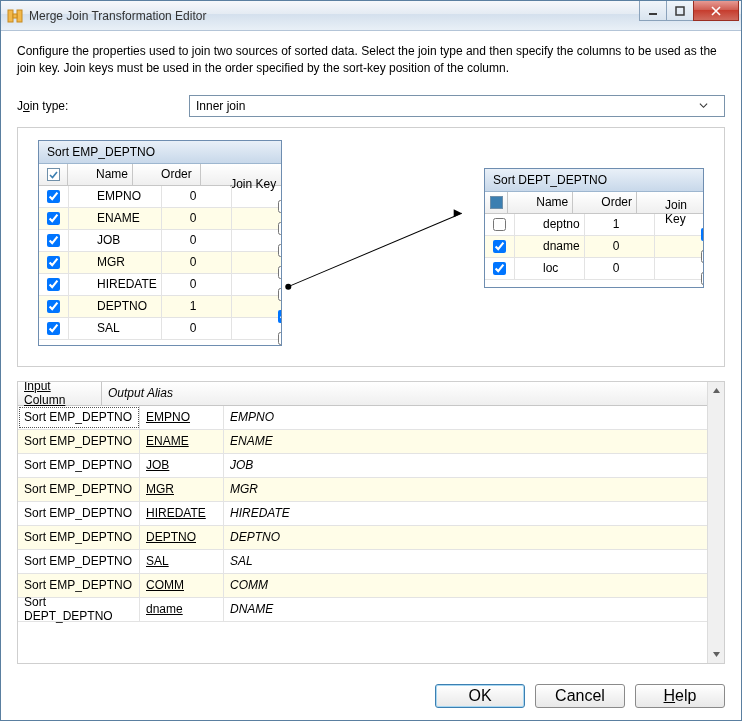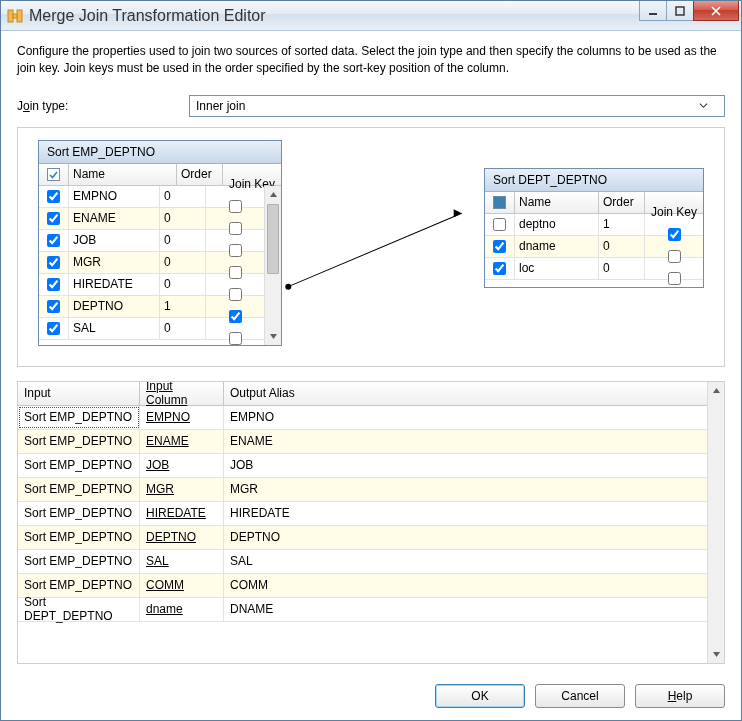"Merge Join Transformation Editor" .titlebar-title { font-size: 16px -> 12px }
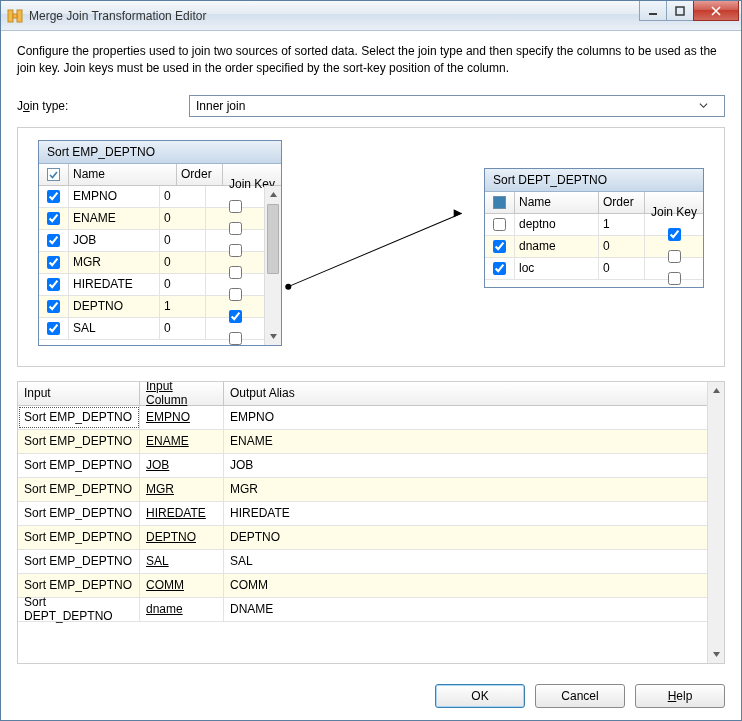"Name" .grid-header, .grid-row { gap: none -> 24px }
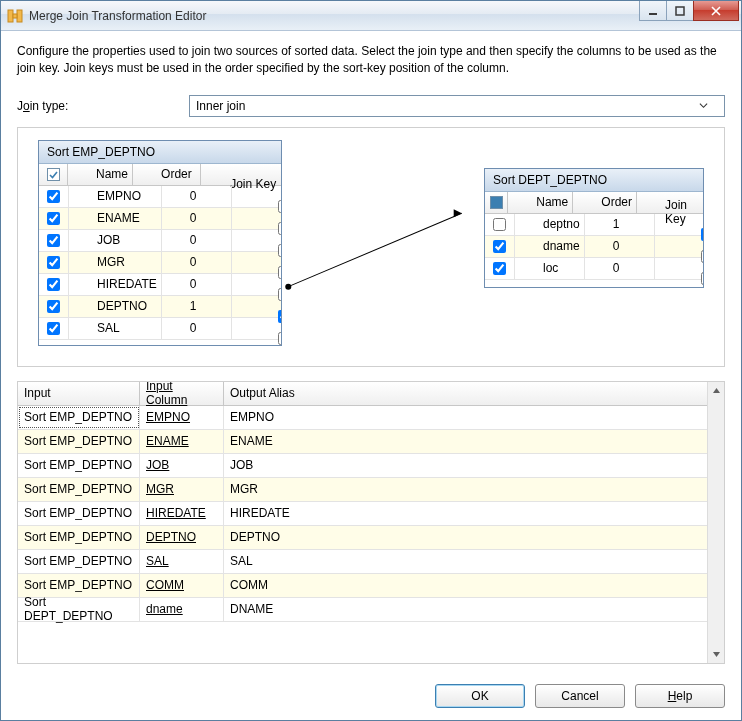"Input" div.oc { html: <div>Input</div> -> none }
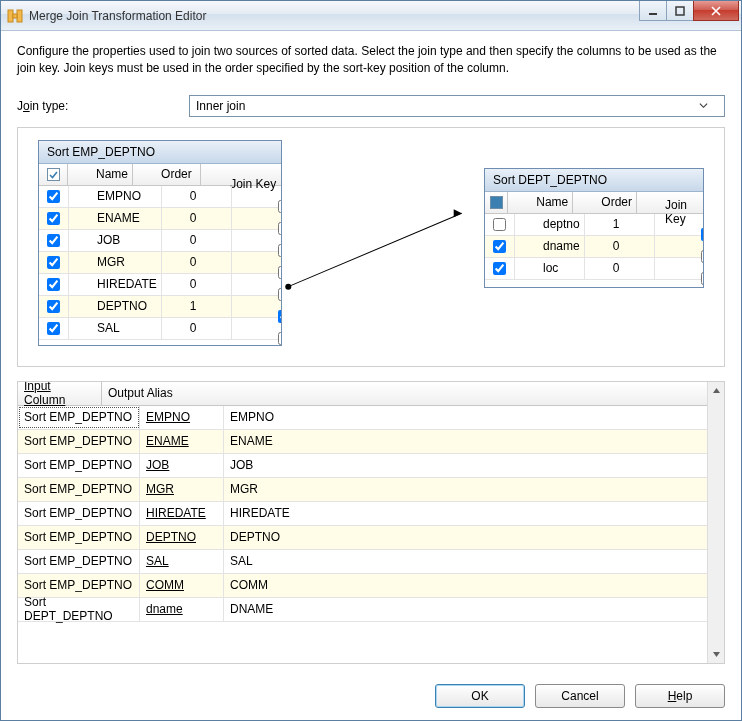"Output Alias" .oc.alias { font-style: none -> italic }
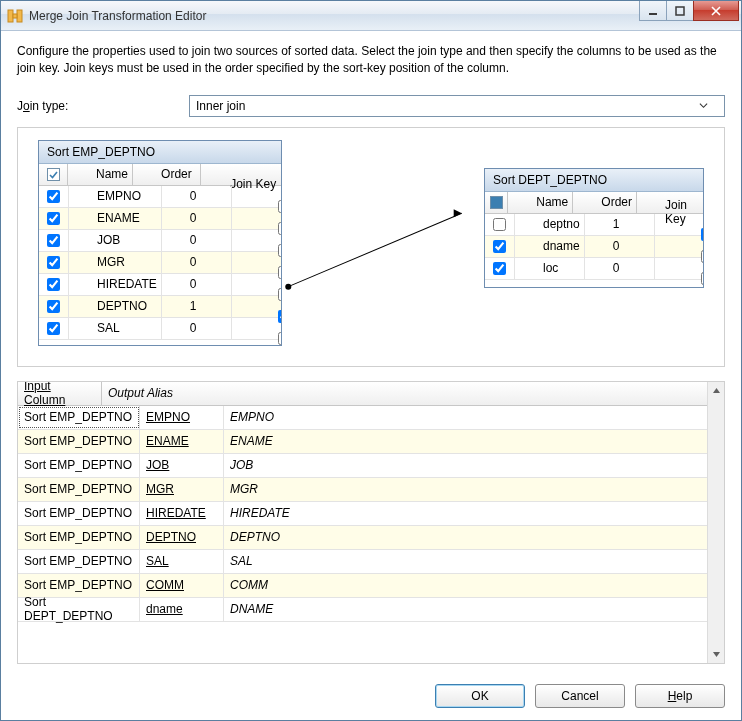"OK" .btn { font-size: 12px -> 16px }
